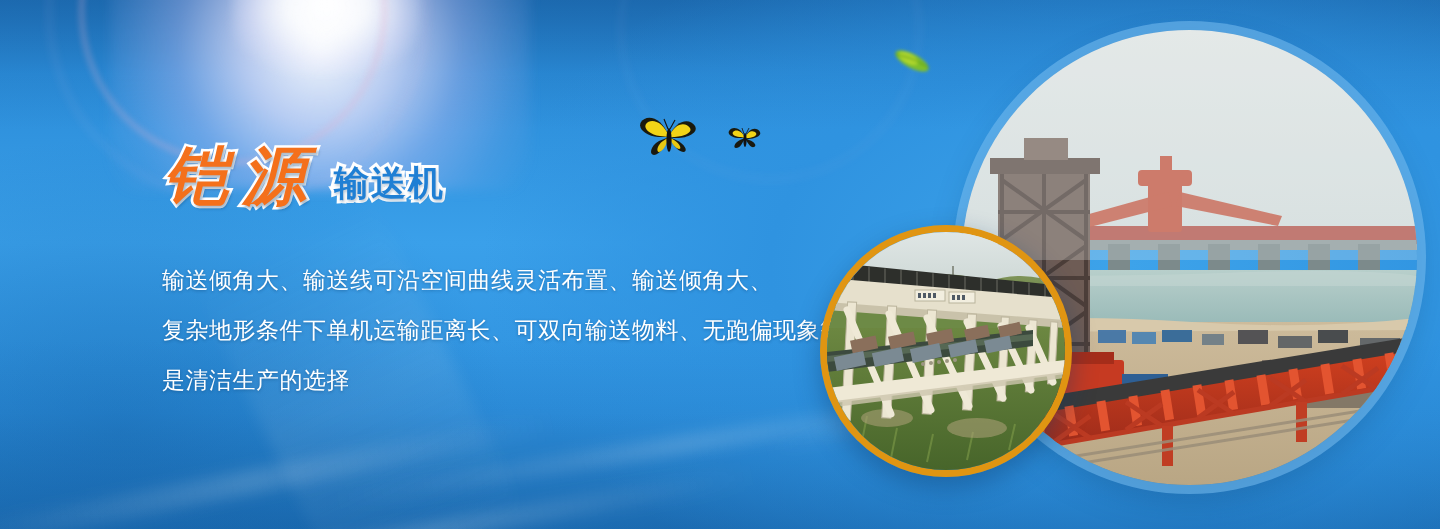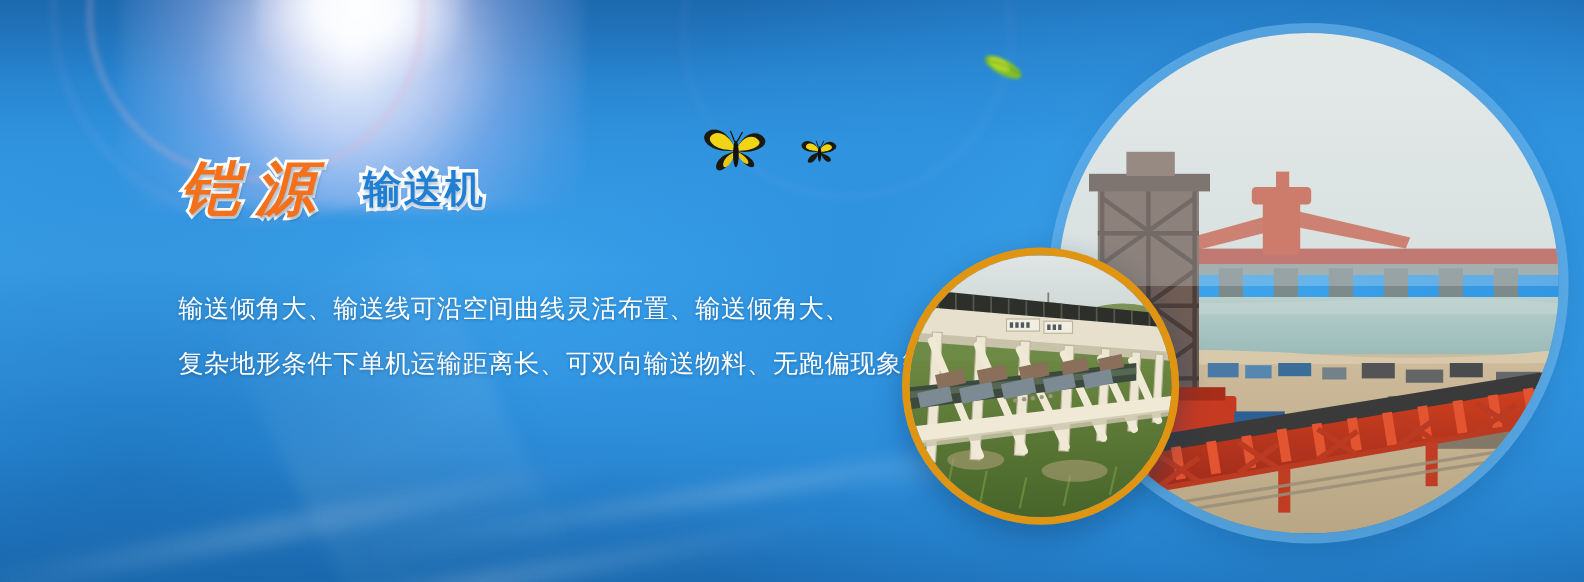"铠源" .brand { font-size: 54px -> 64px }
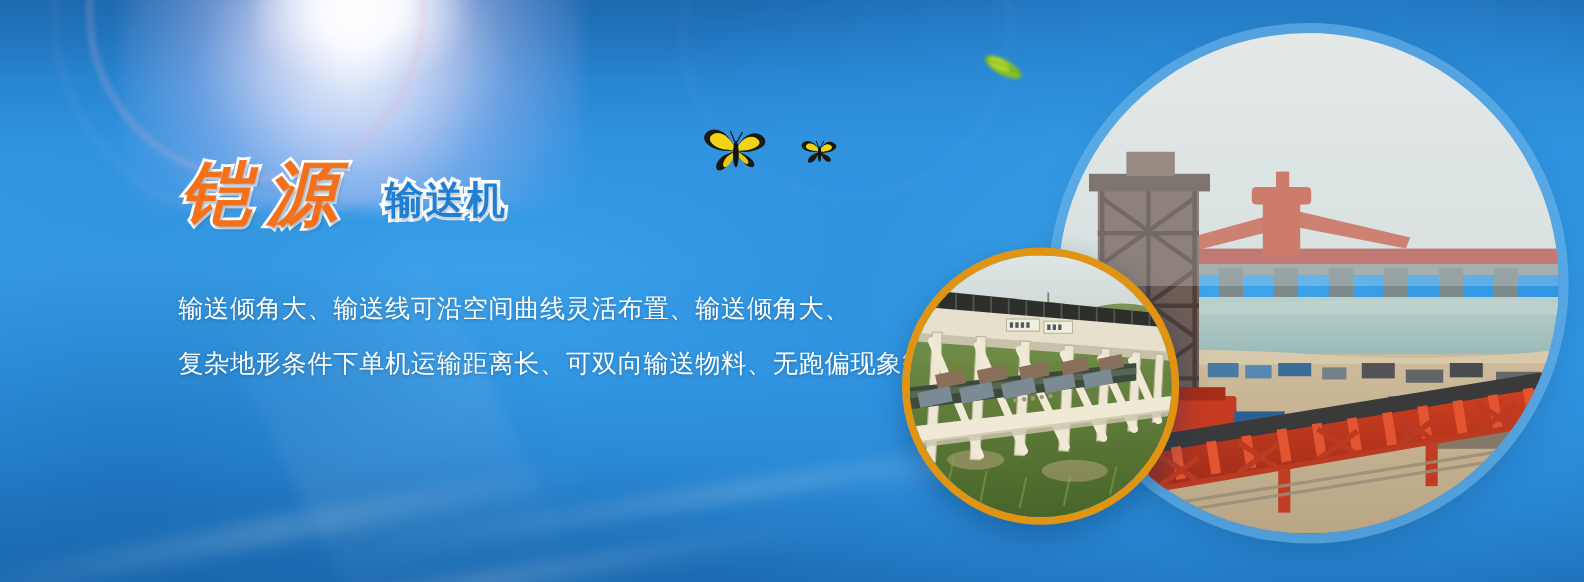"输送机" .brand-sub { margin-left: 24px -> 8px }
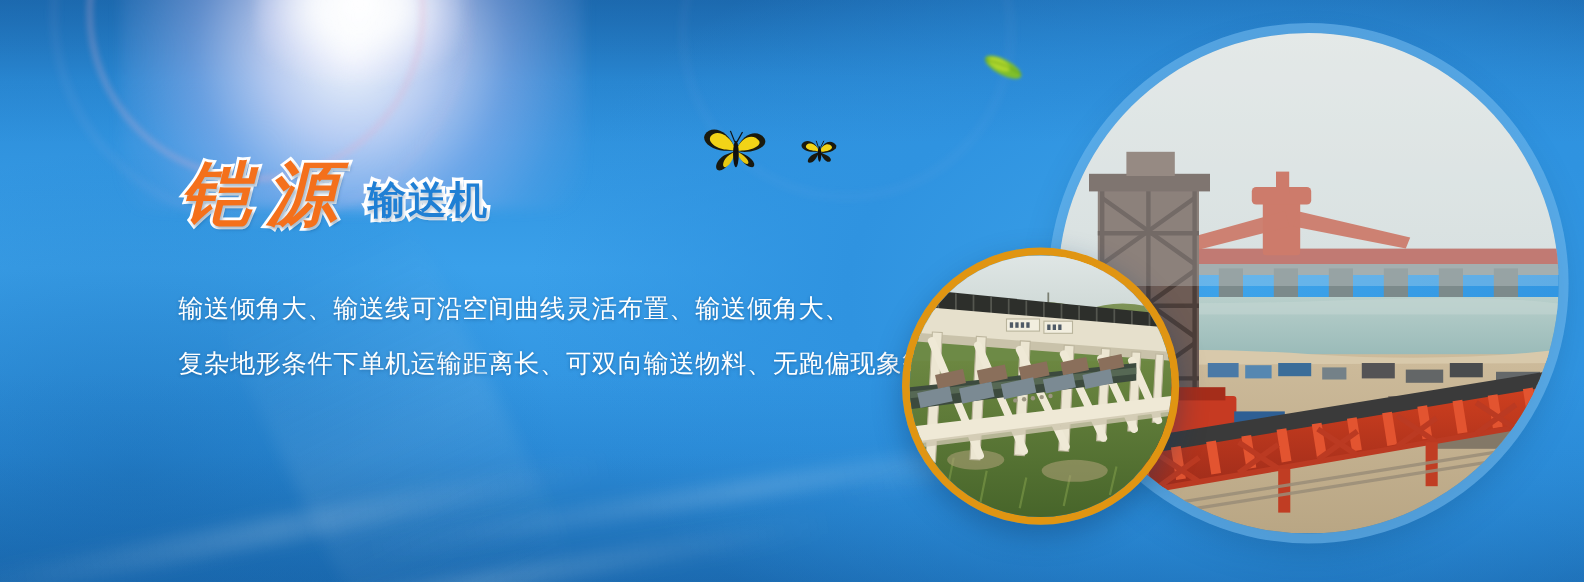"是清洁生产的选择" div.ln { html: none -> <div>是清洁生产的选择</div> }
